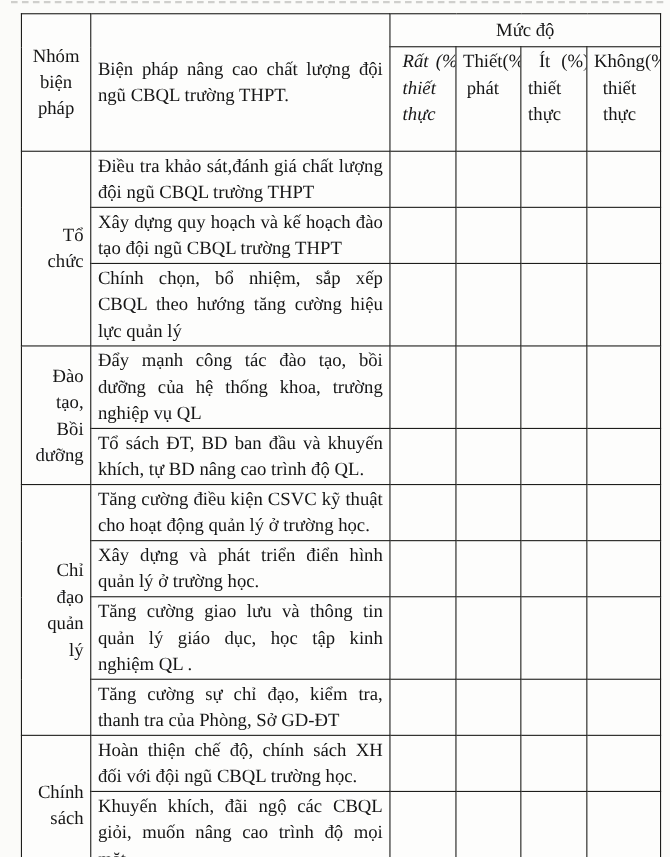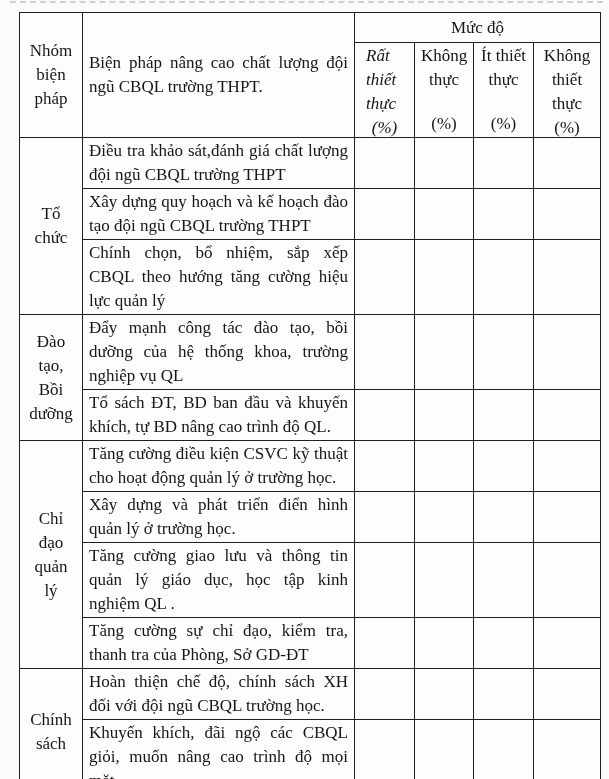"Rất thiết thực" .level-wrap { flex-direction: column -> none }
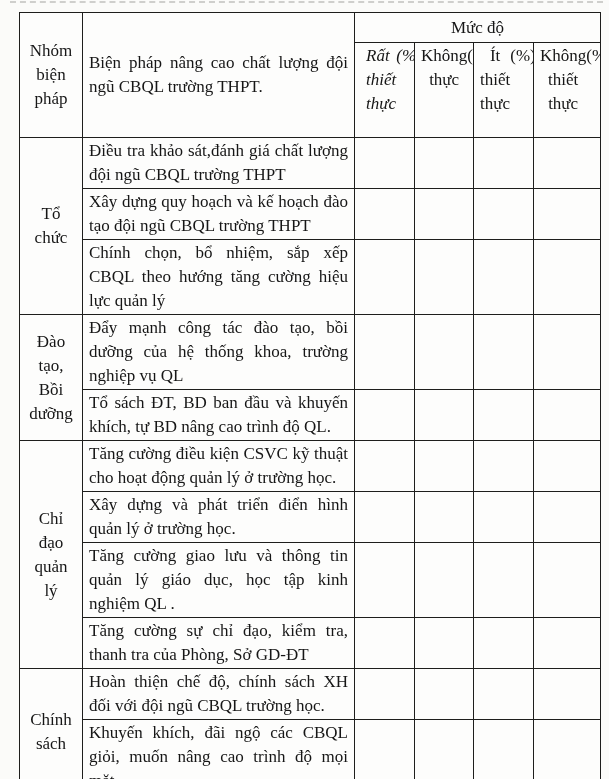"Không thực" span.level-label { text: Không thực -> Thiết phát }
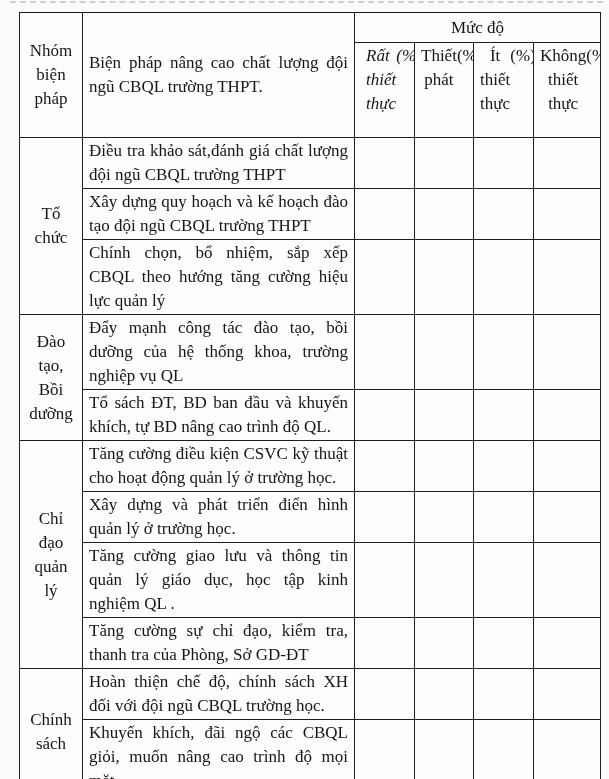"Tổ chức" .group-cell { text-align: center -> right }
